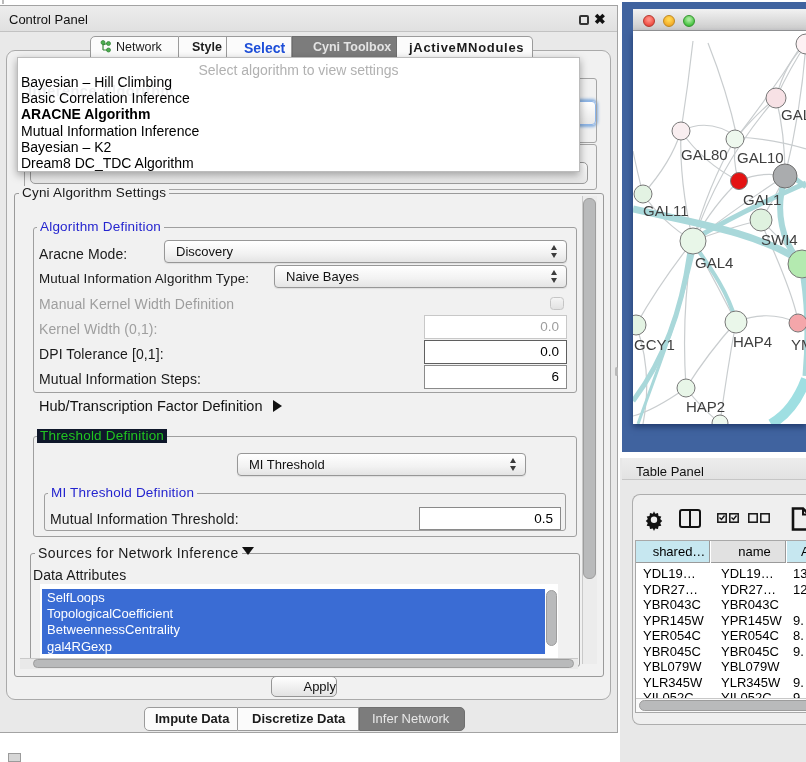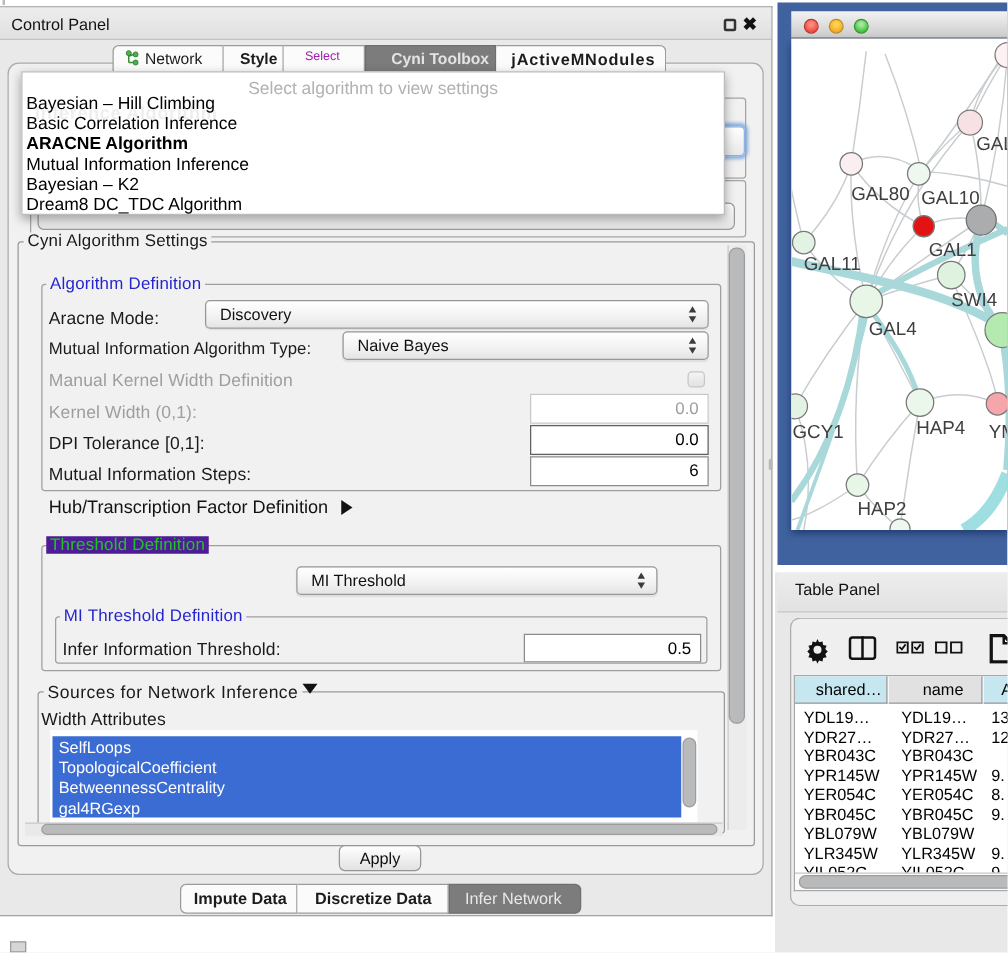"Select" div.abs { color: #a21caf -> #1d4ed8; font-size: 10px -> 14px; font-weight: normal -> bold }
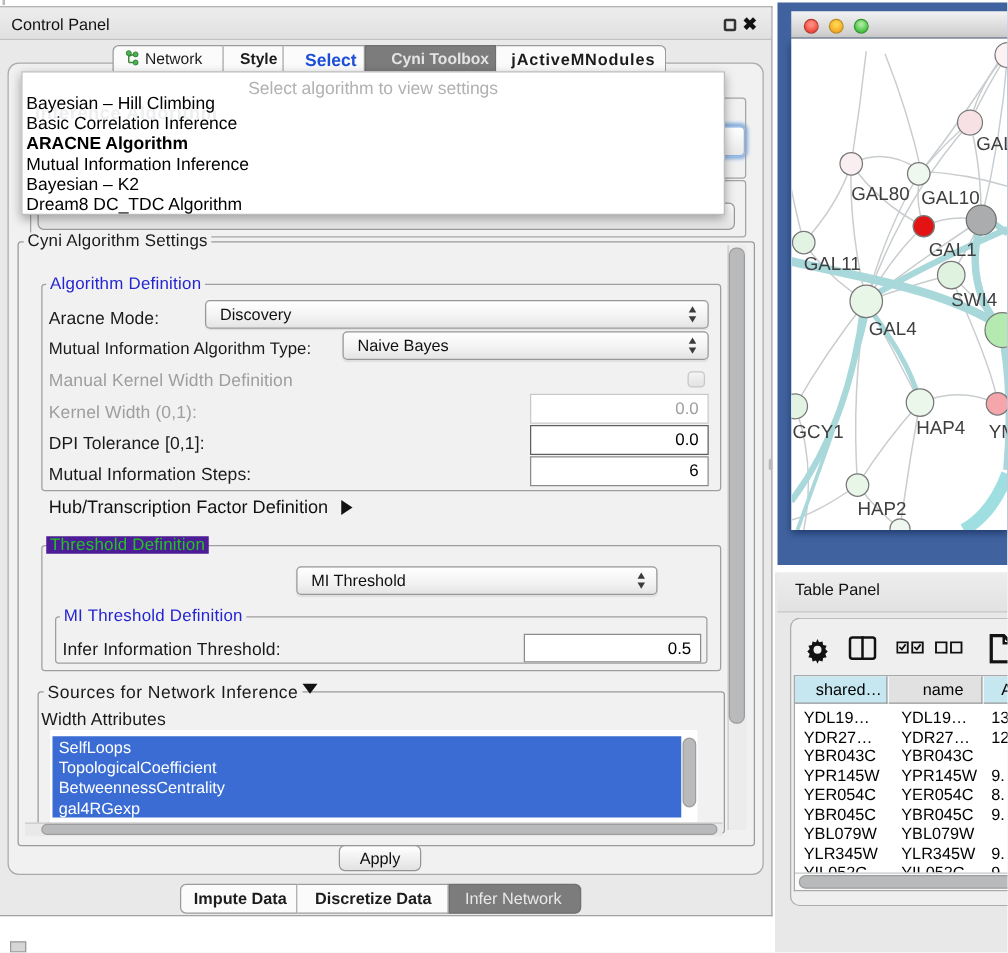"Threshold Definition" span.lbl { background: #4c1d95 -> #0f172a }
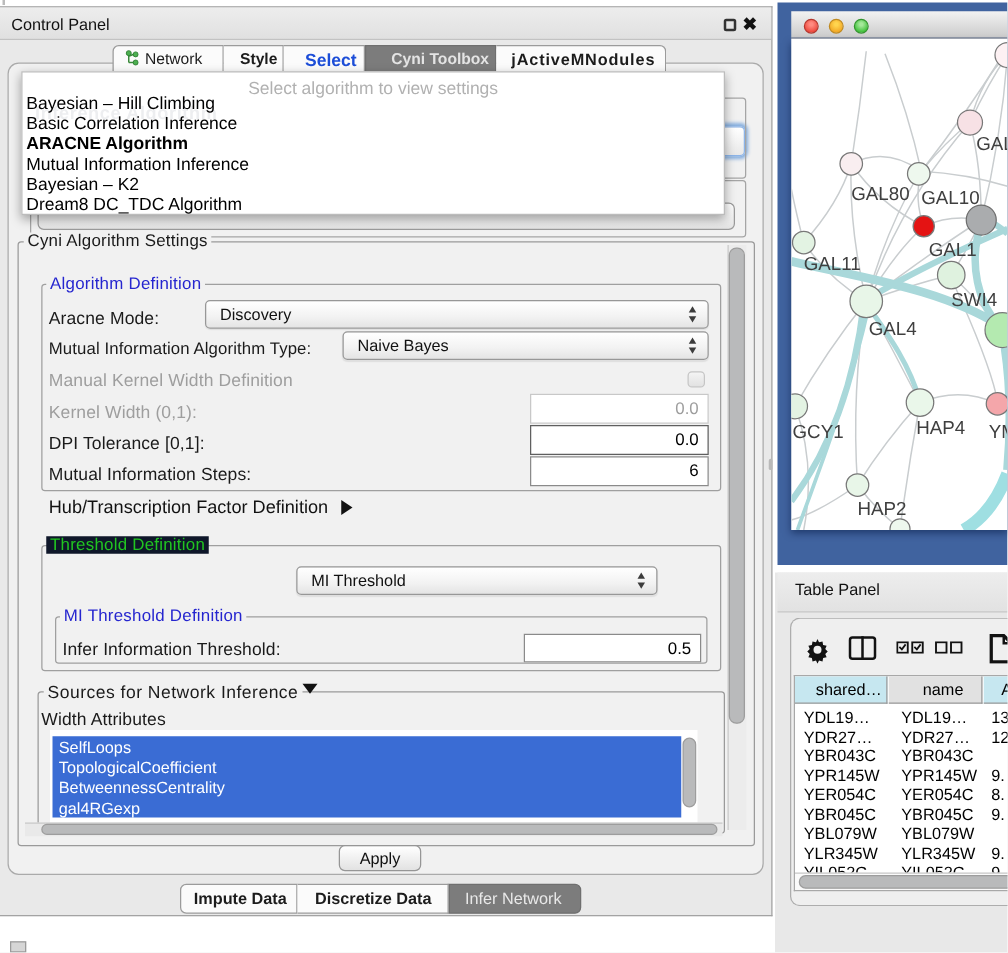"Table Panel" div.abs { height: 32px -> 22px }
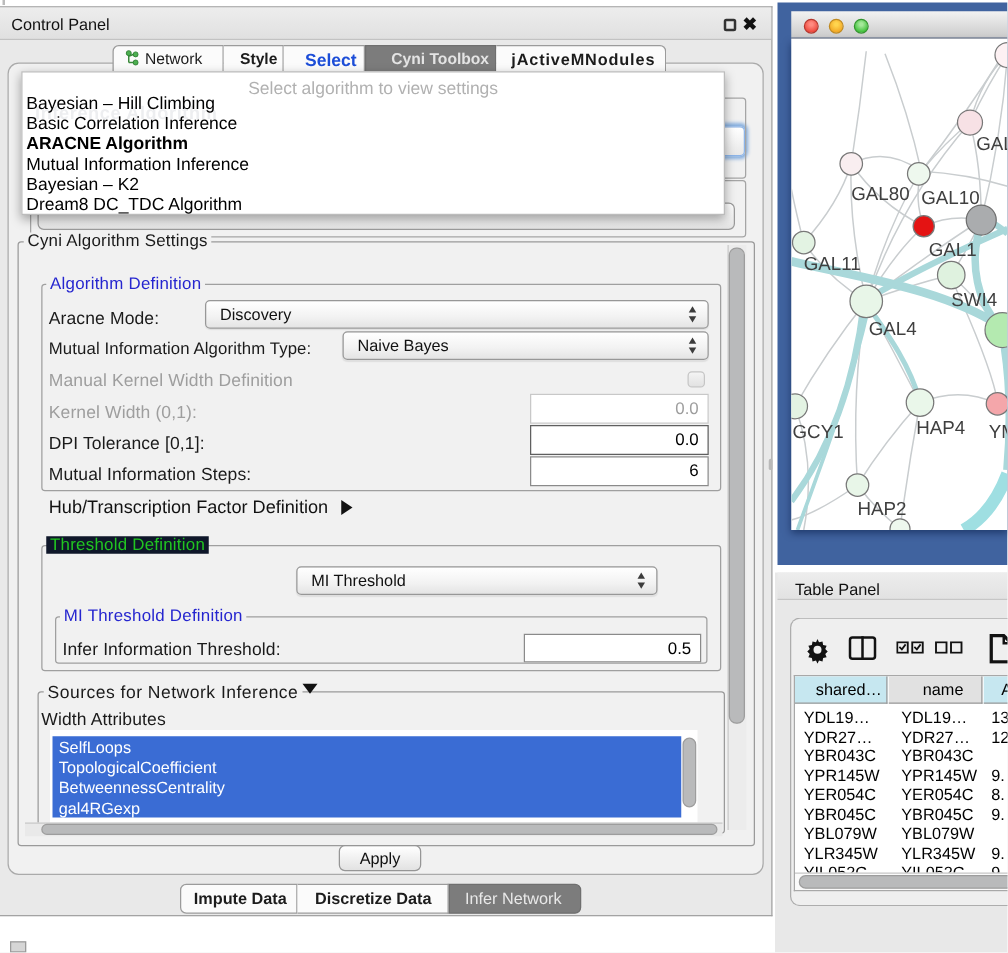"Infer Information Threshold:" div.blbl { text: Infer -> Mutual }
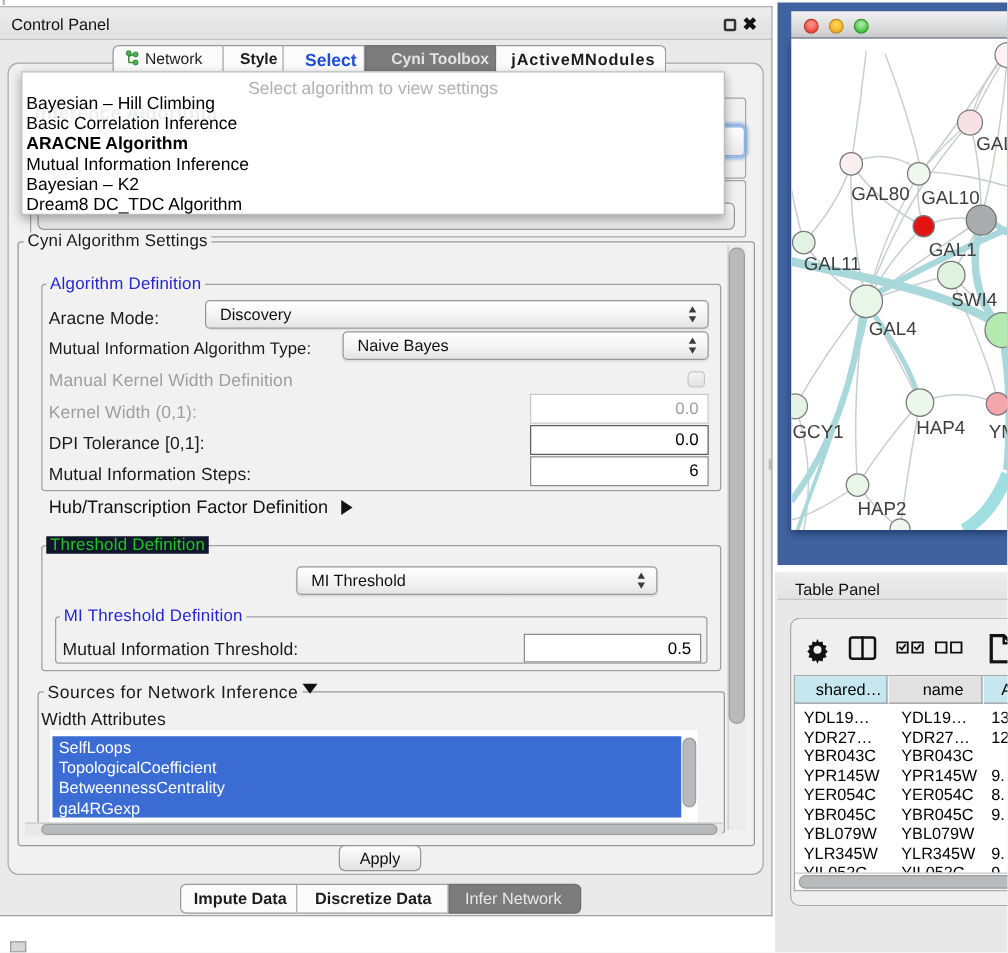"Width Attributes" div.blbl { text: Width -> Data }
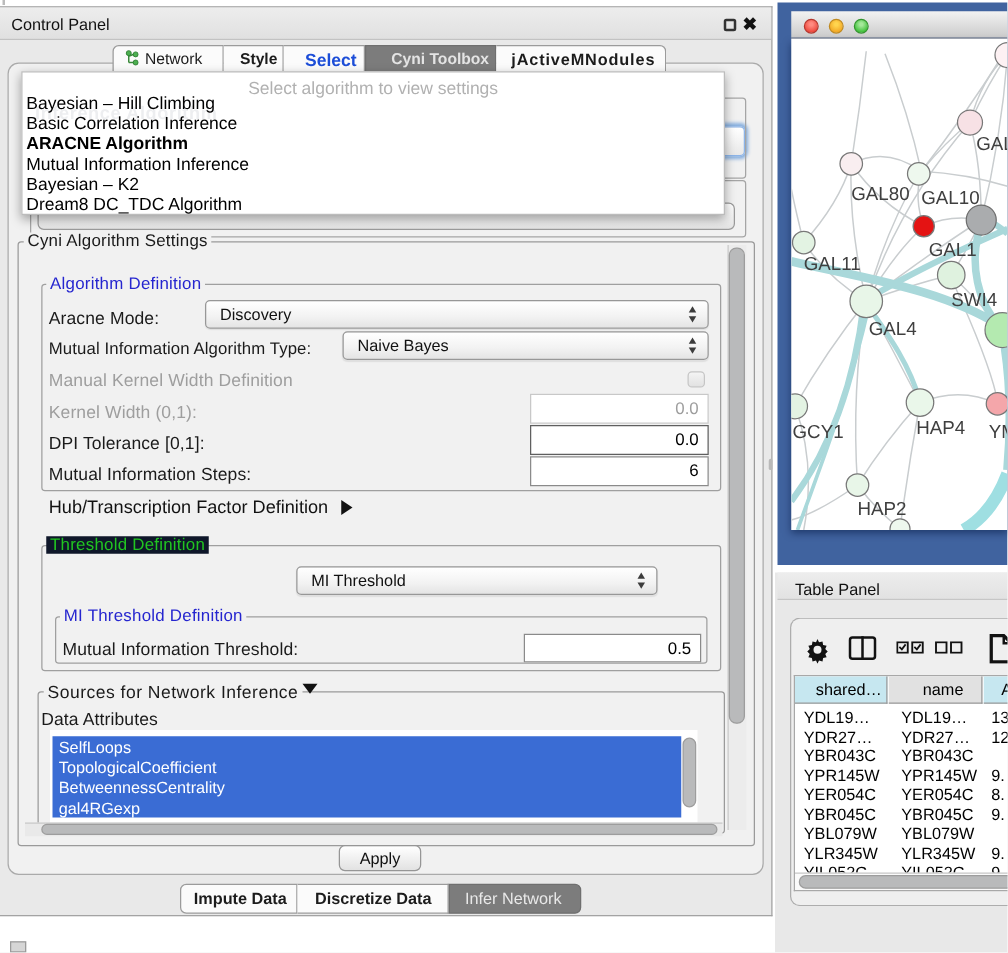"Apply" div.abs { text-align: center -> right }
